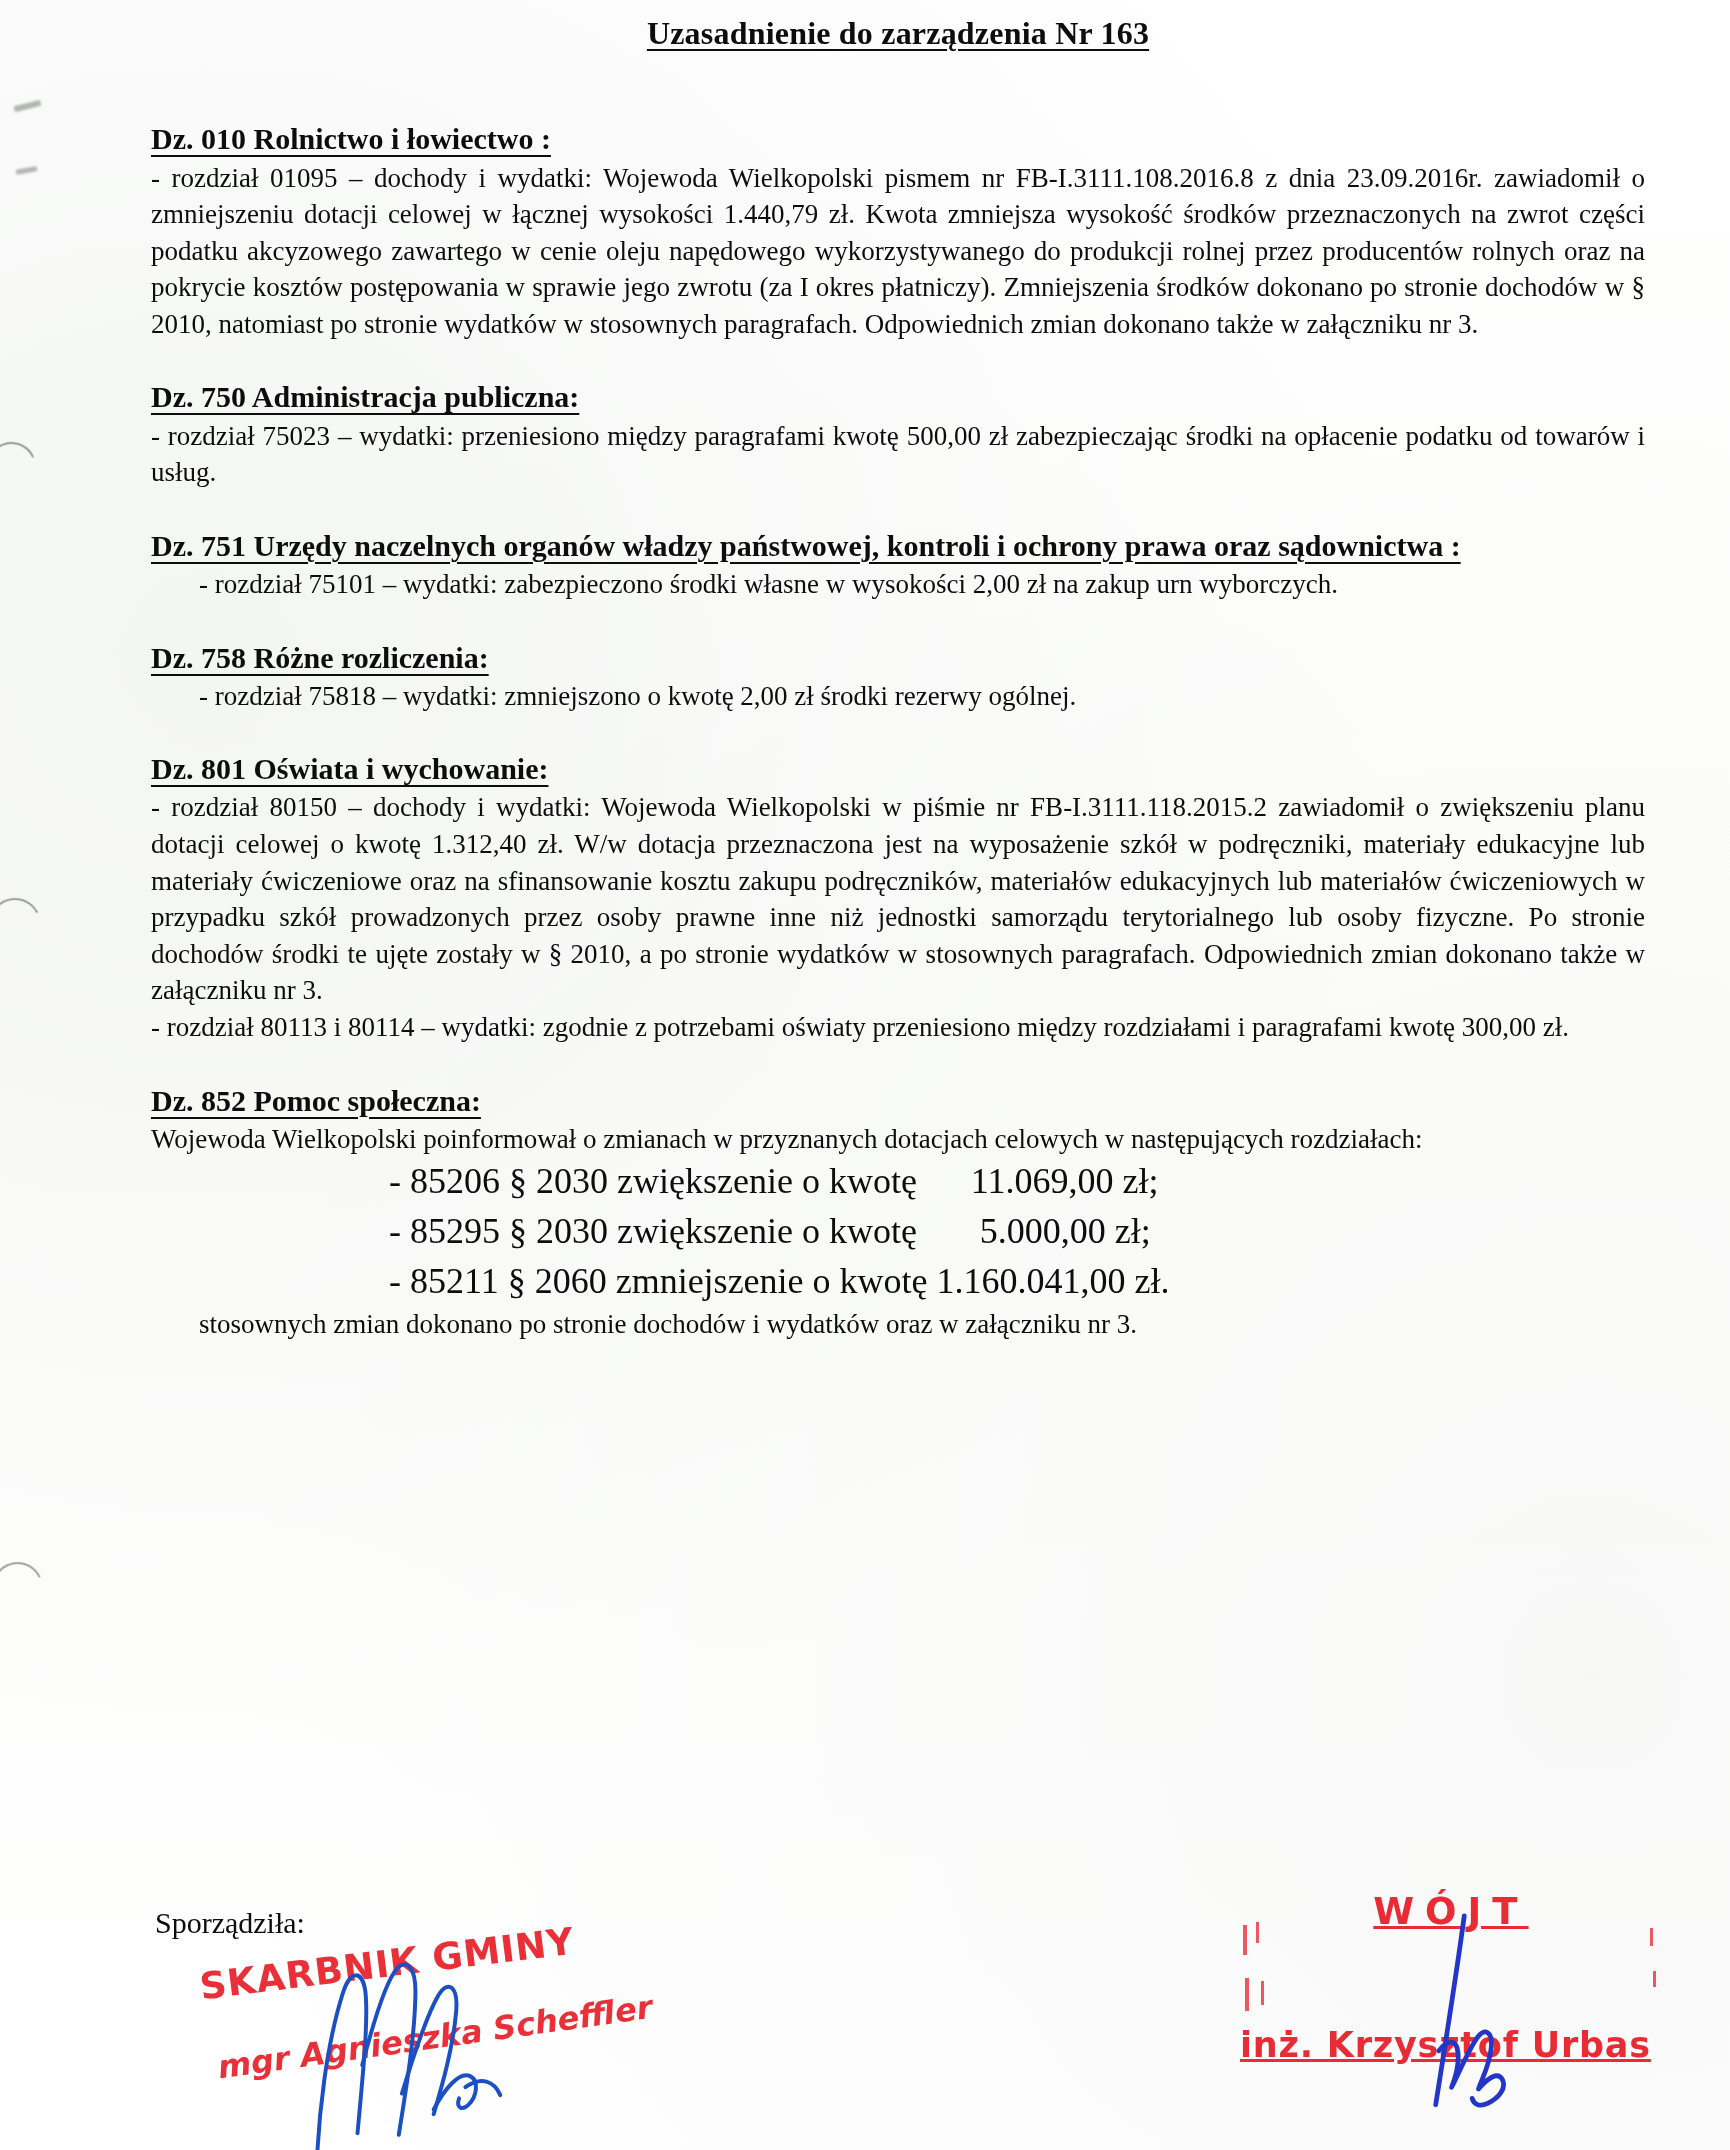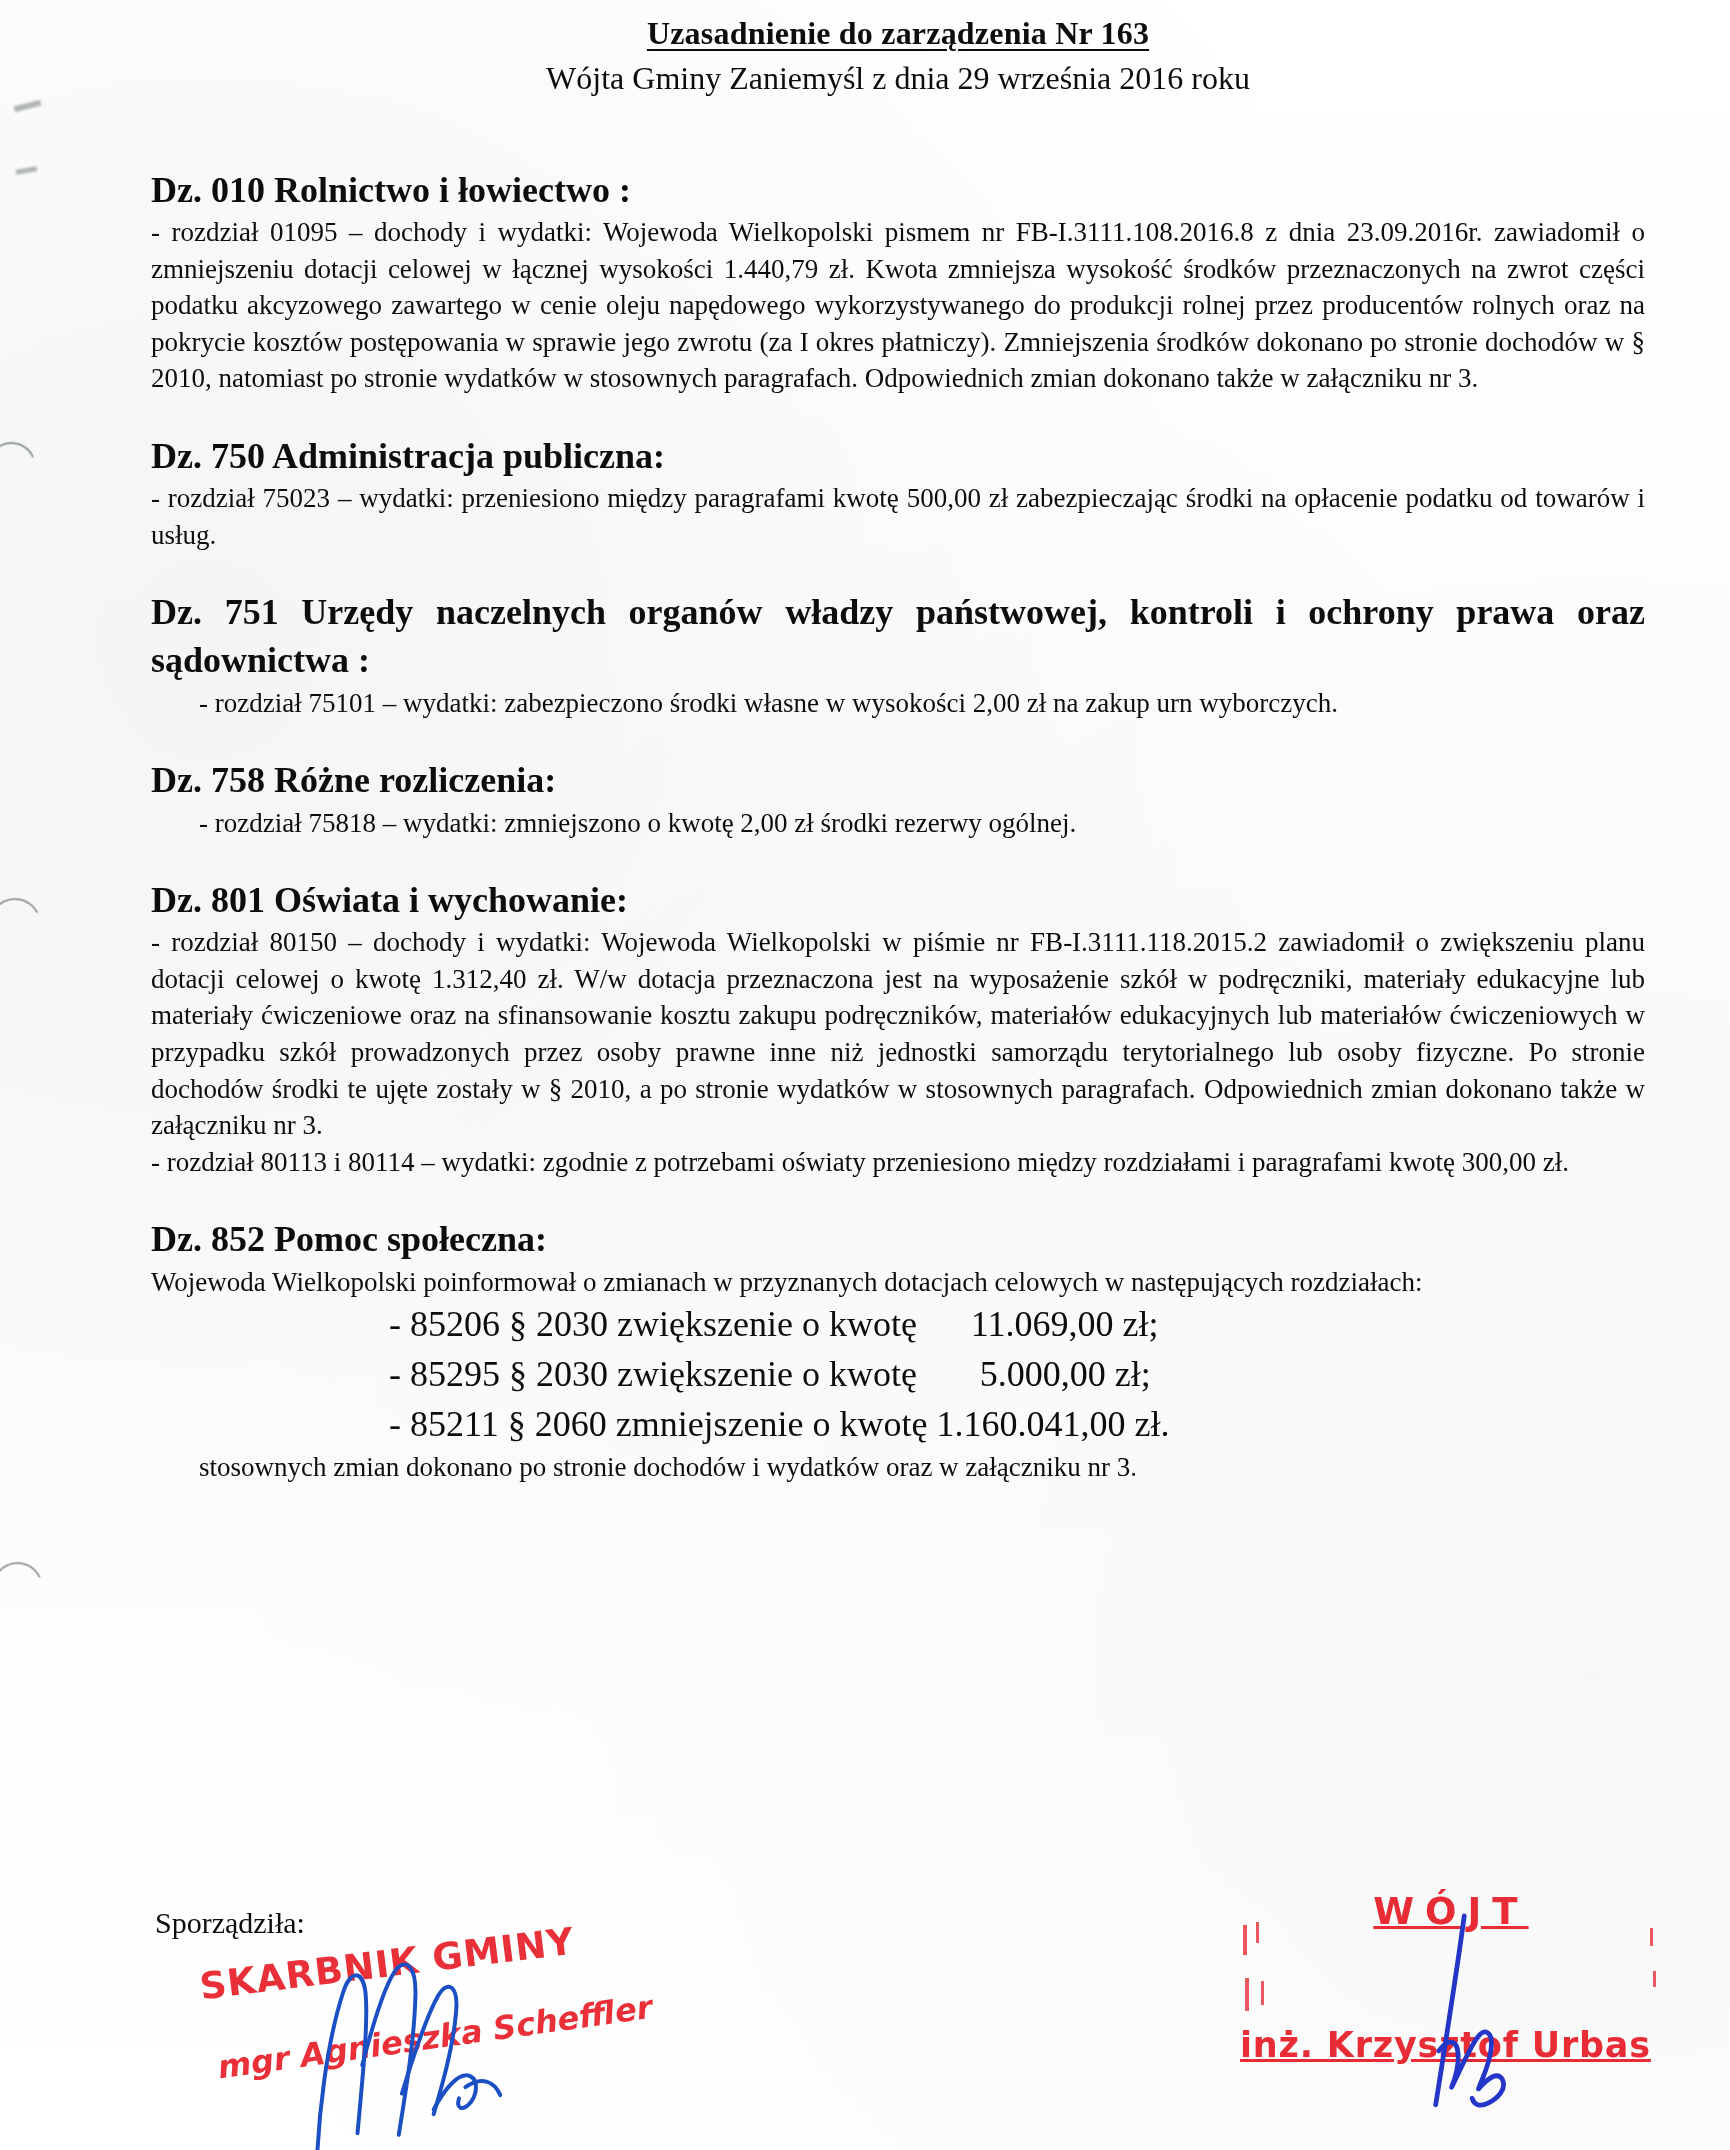"Wójta Gminy Zaniemyśl z dnia" div.doc-subtitle { html: <div>Wójta Gminy Zaniemyśl z dnia 29 września 2016 roku</div> -> none }
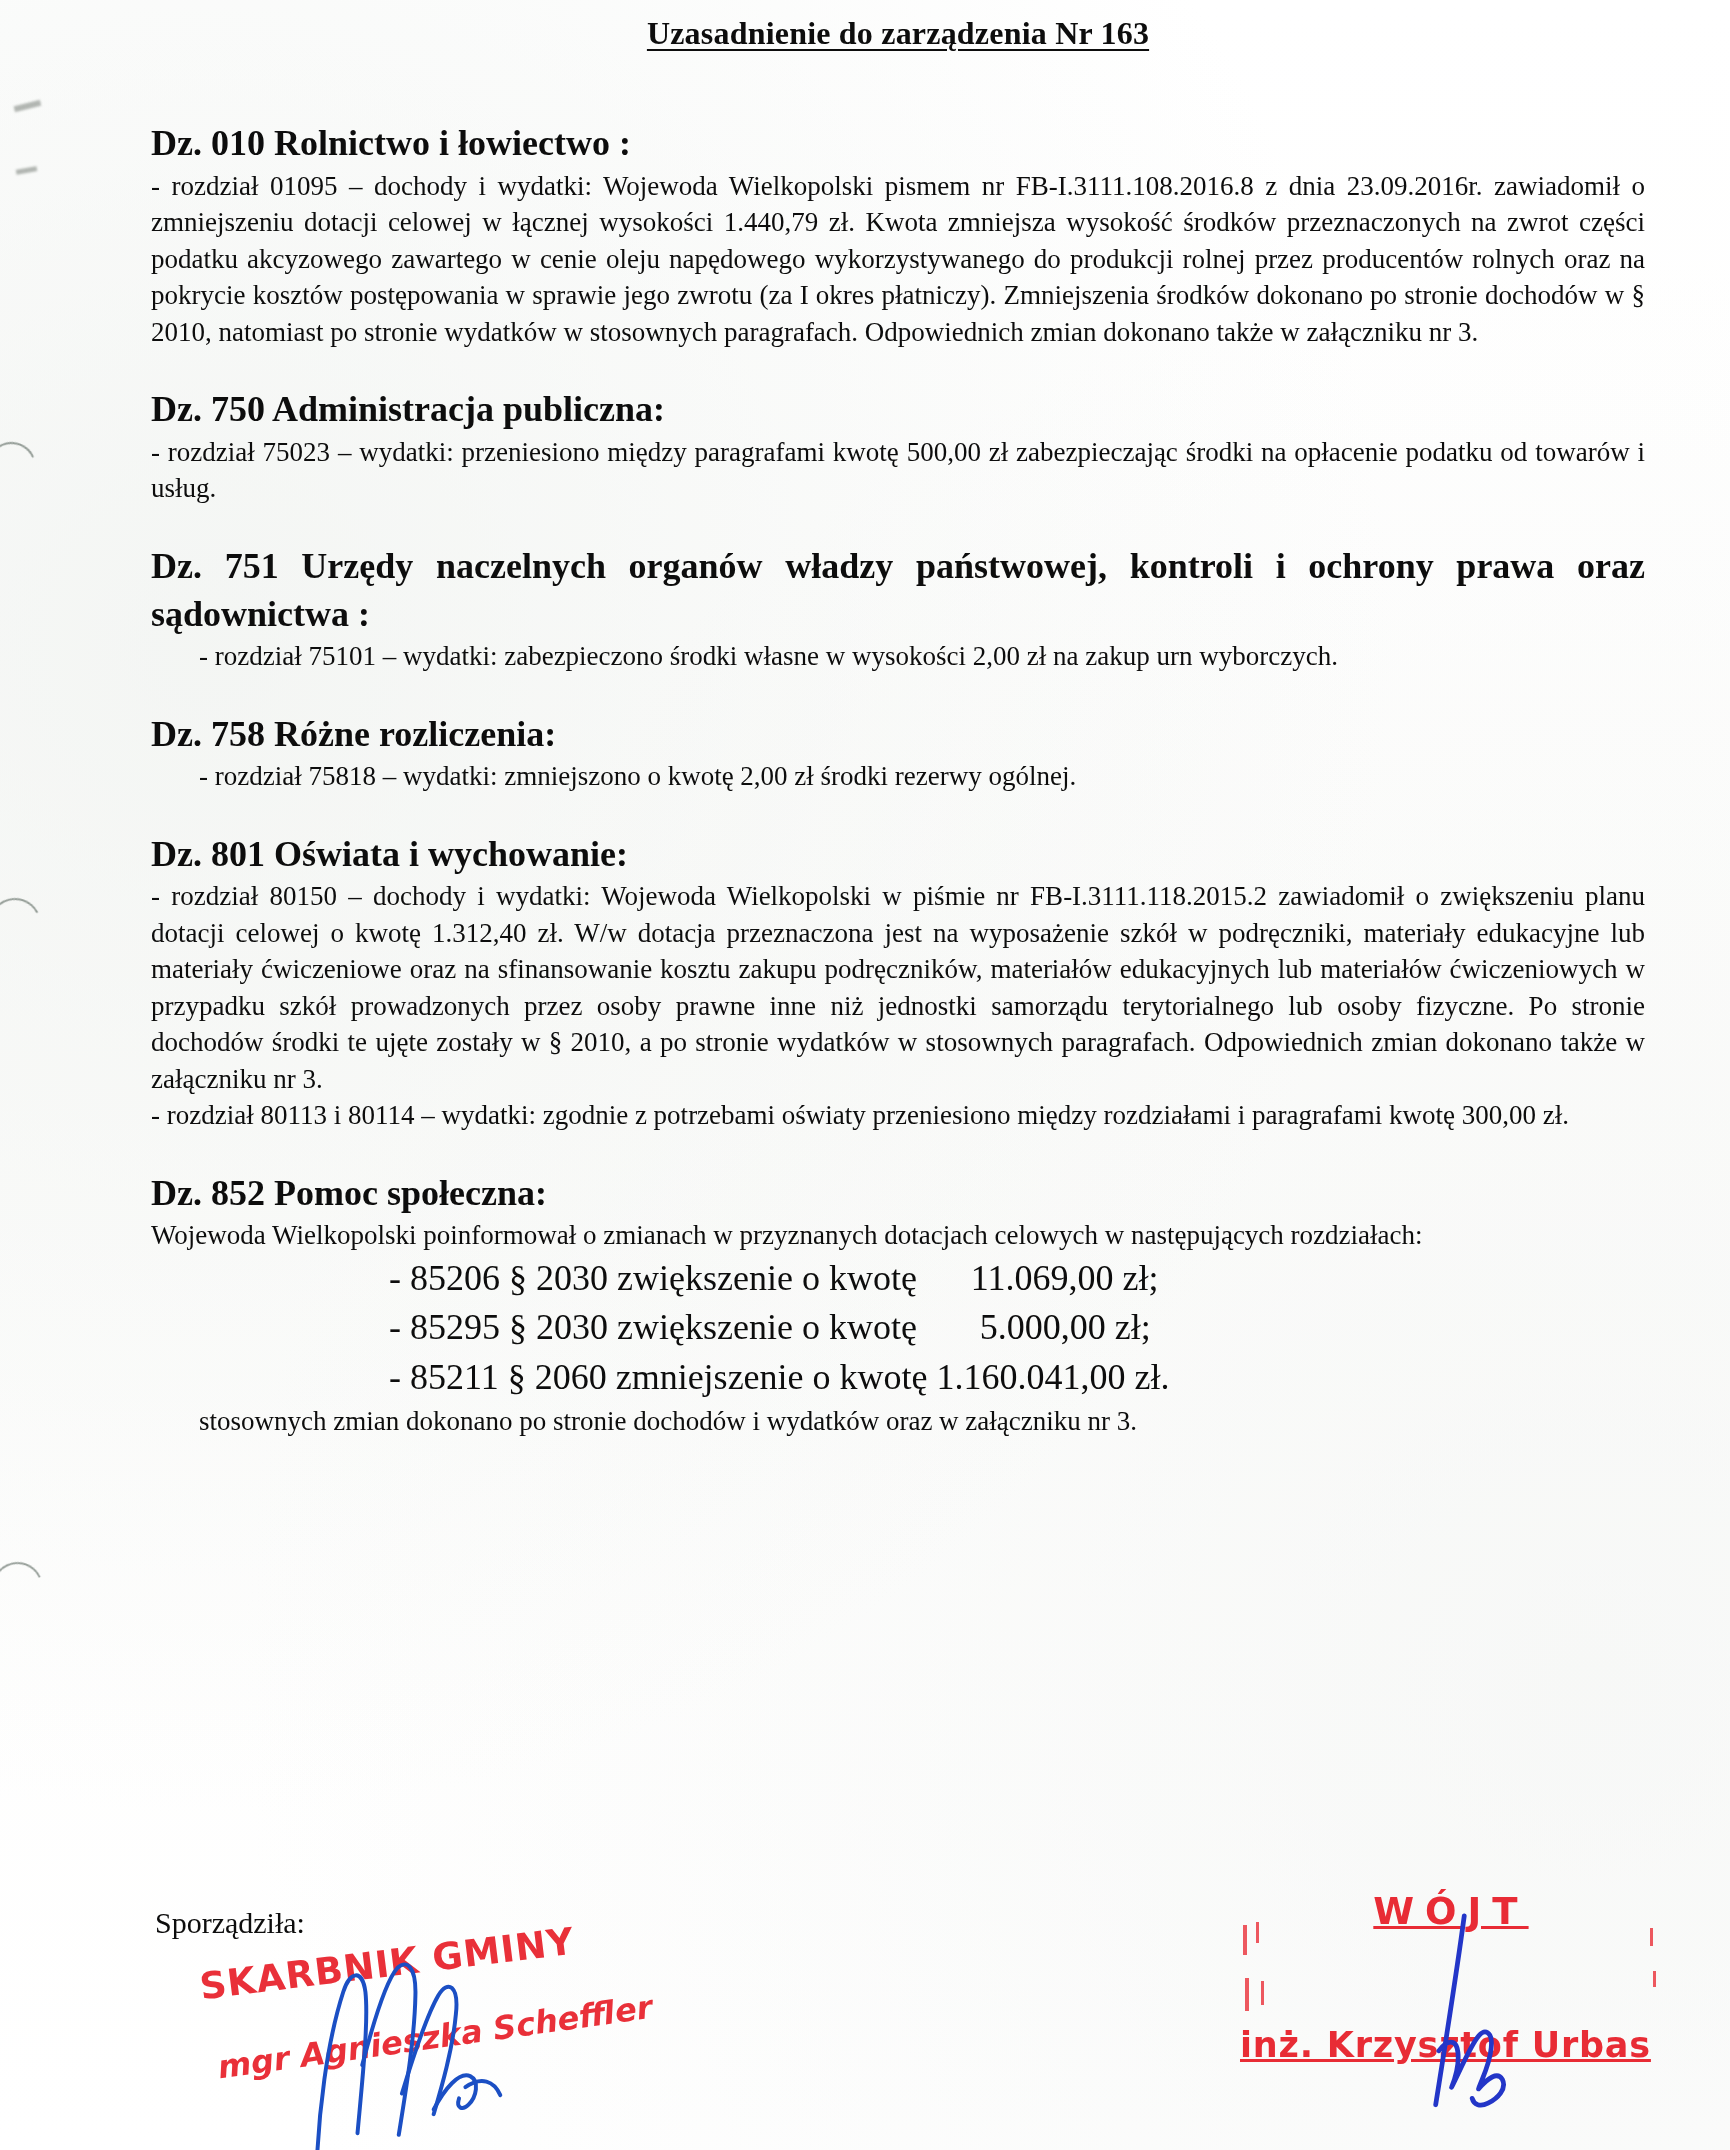"Dz. 010 Rolnictwo i łowiectwo" h2.section-head { font-size: 36px -> 30px; text-decoration: none -> underline }
